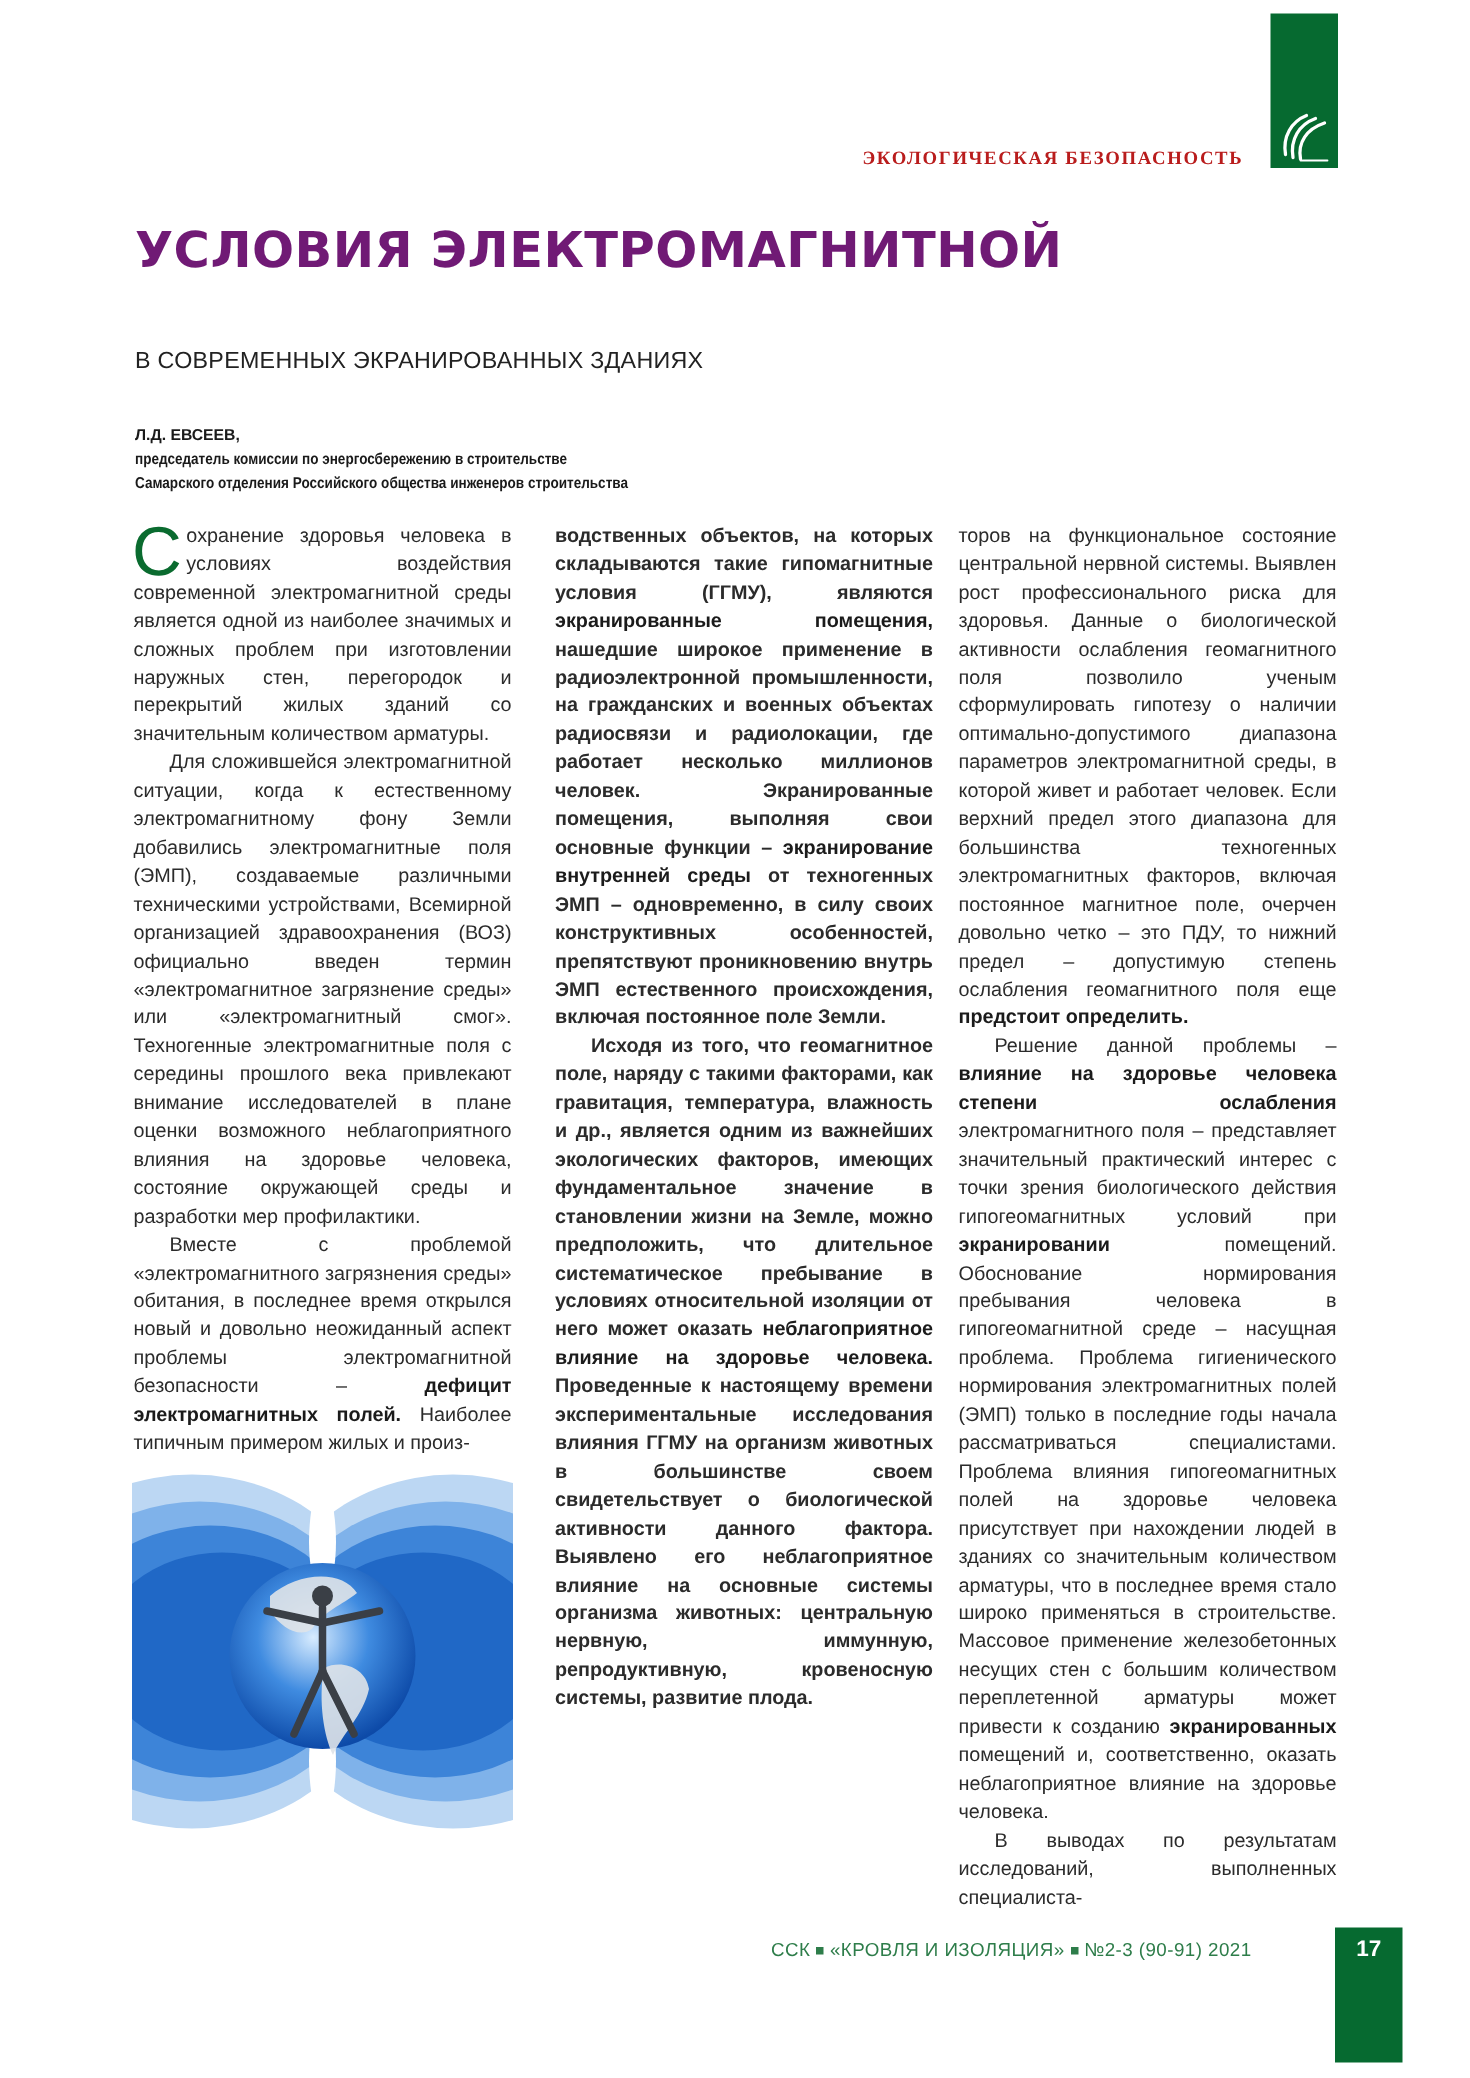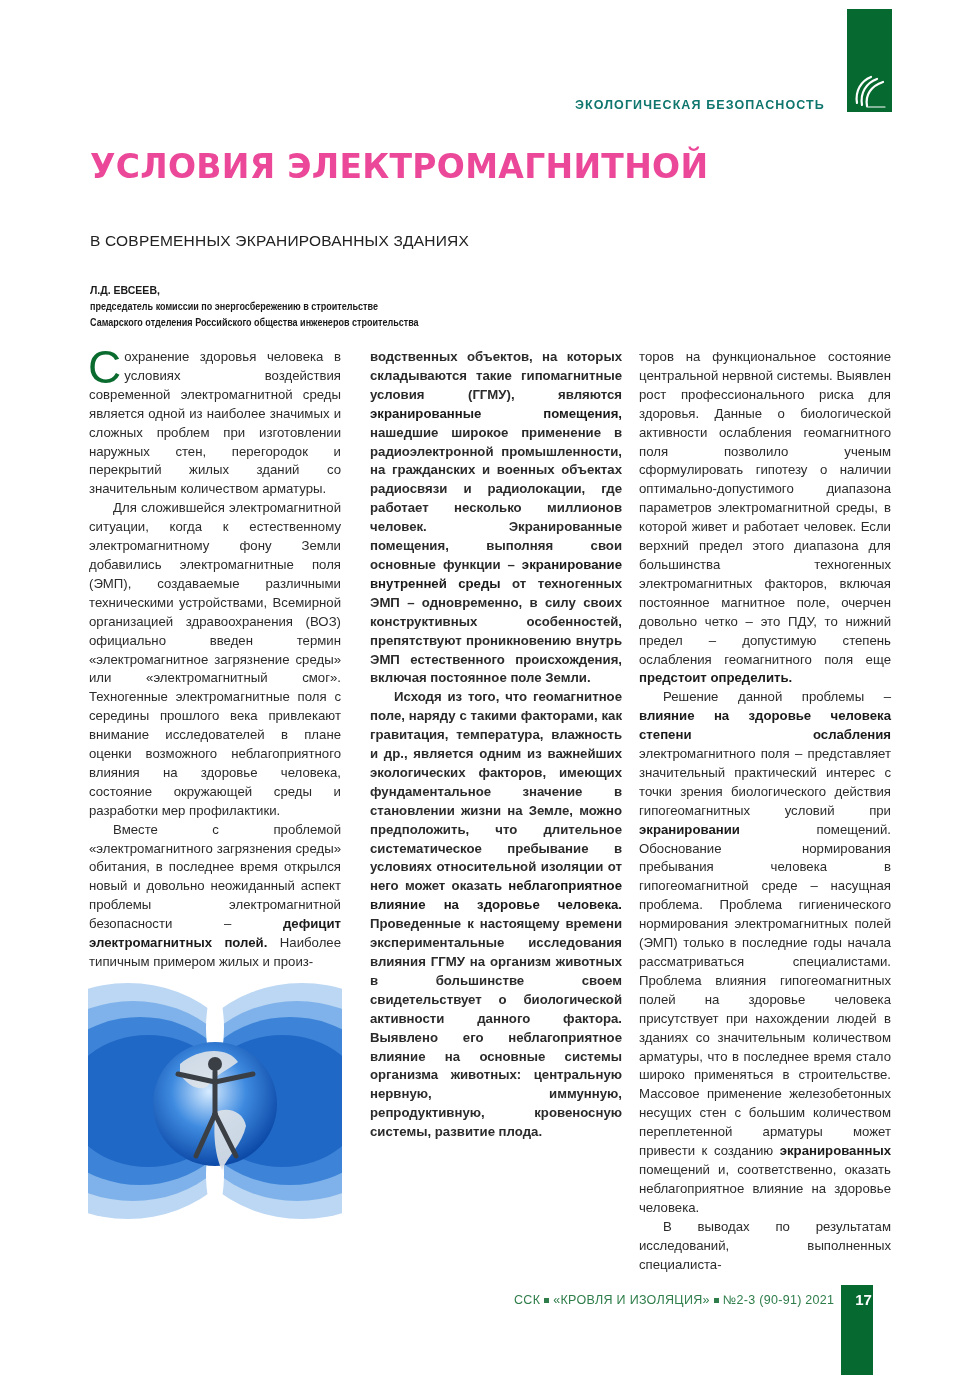"ЭКОЛОГИЧЕСКАЯ БЕЗОПАСНОСТЬ" .section-label { color: #0f766e -> #b91c1c; font-family: Liberation Sans, sans-serif -> Liberation Serif, serif }
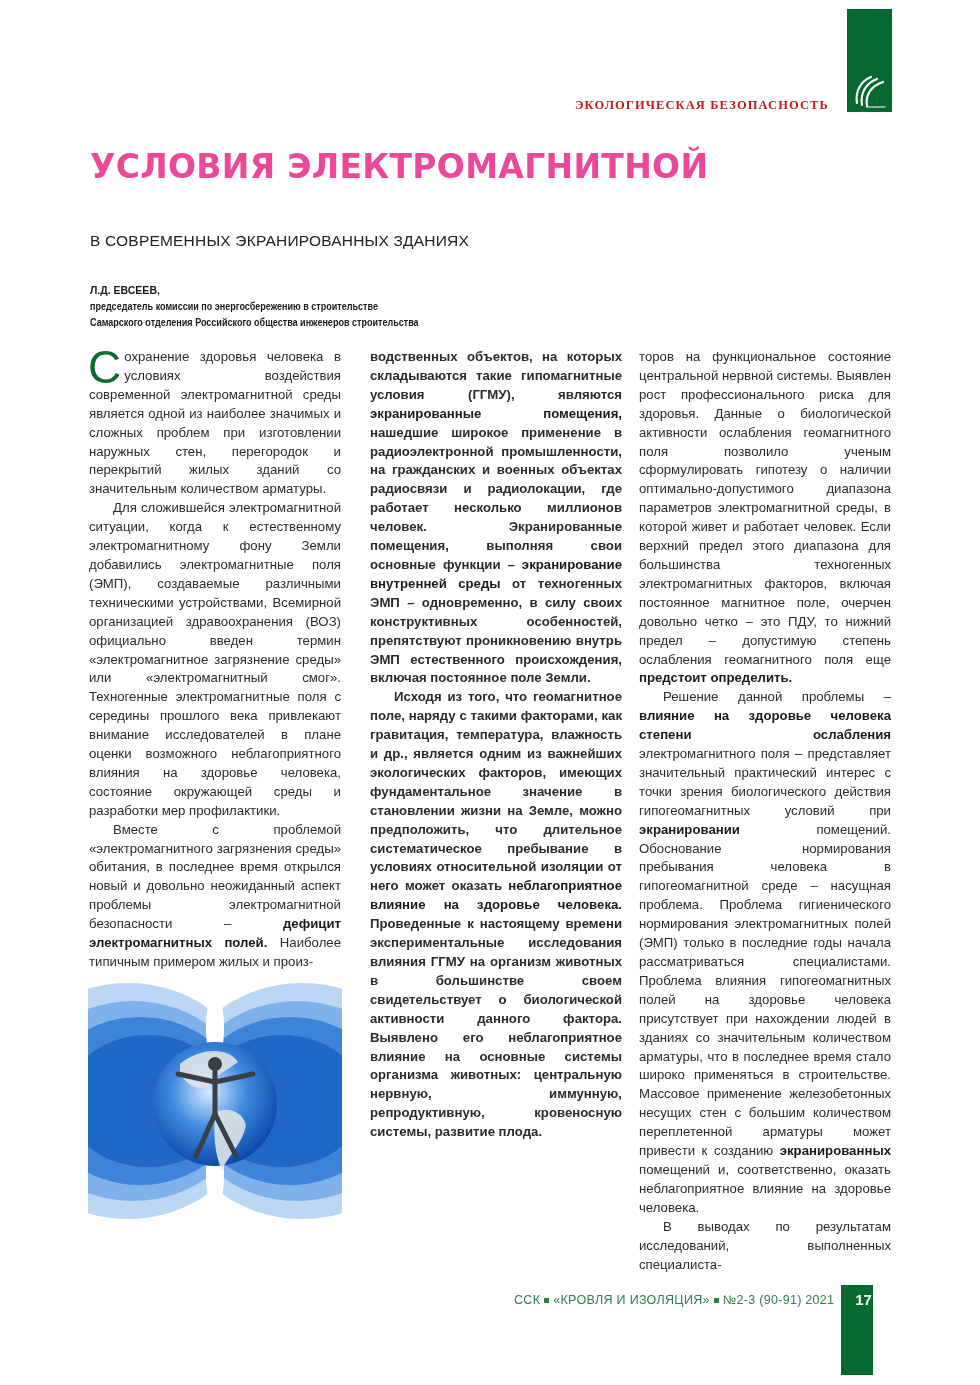"УСЛОВИЯ ЭЛЕКТРОМАГНИТНОЙ" .title { color: #ec4899 -> #701a75 }
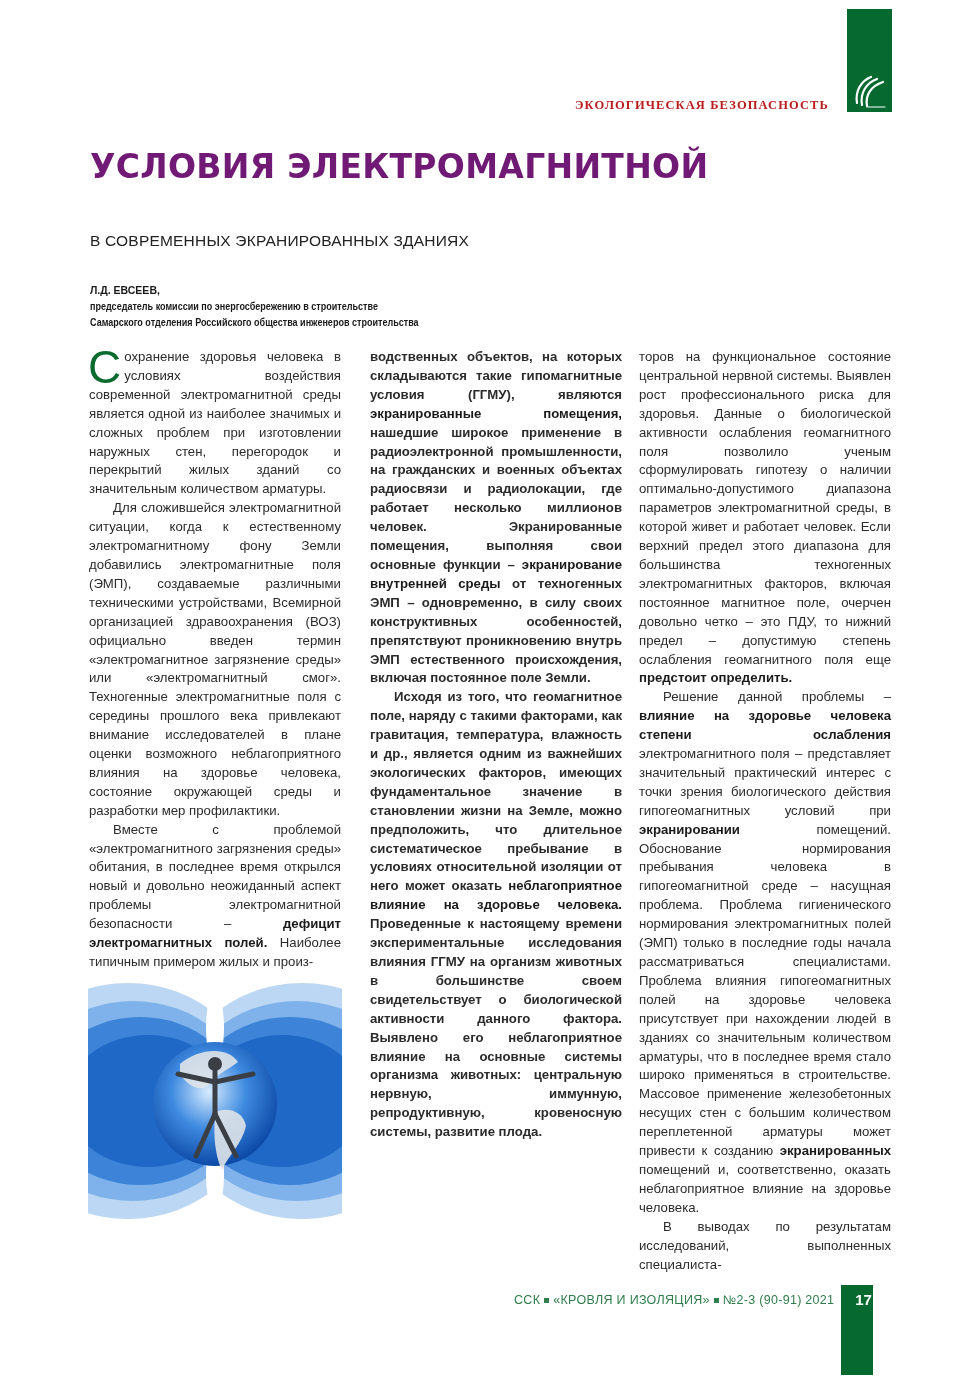"17" .page-block { left: 841px -> 890px; width: 32px -> 45px }
